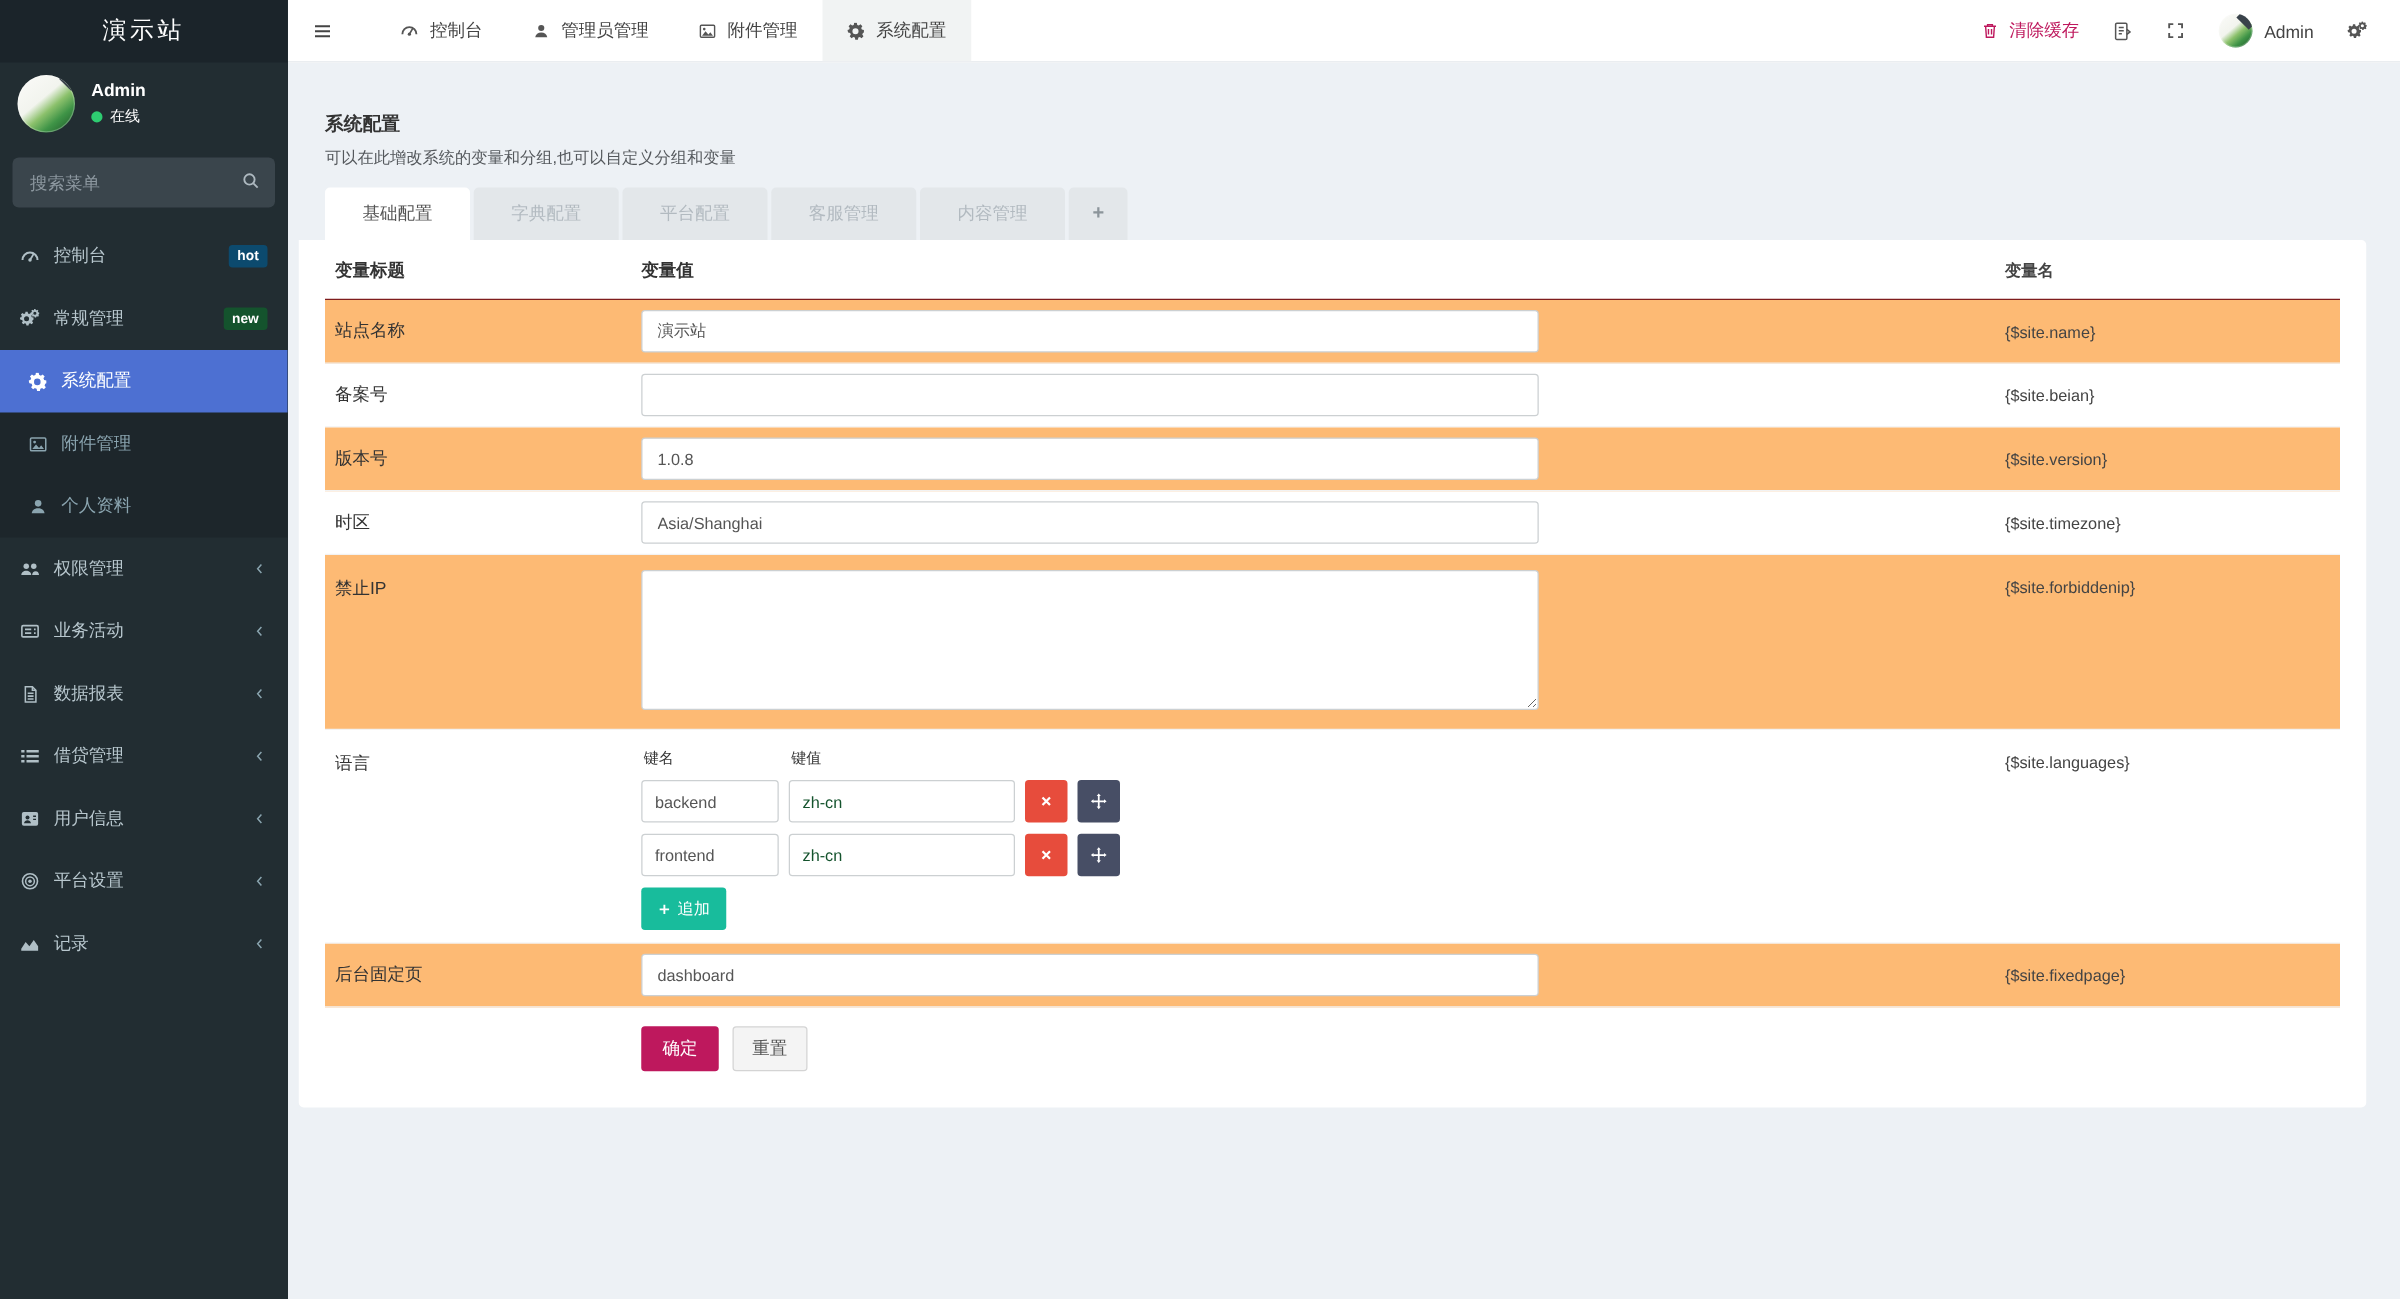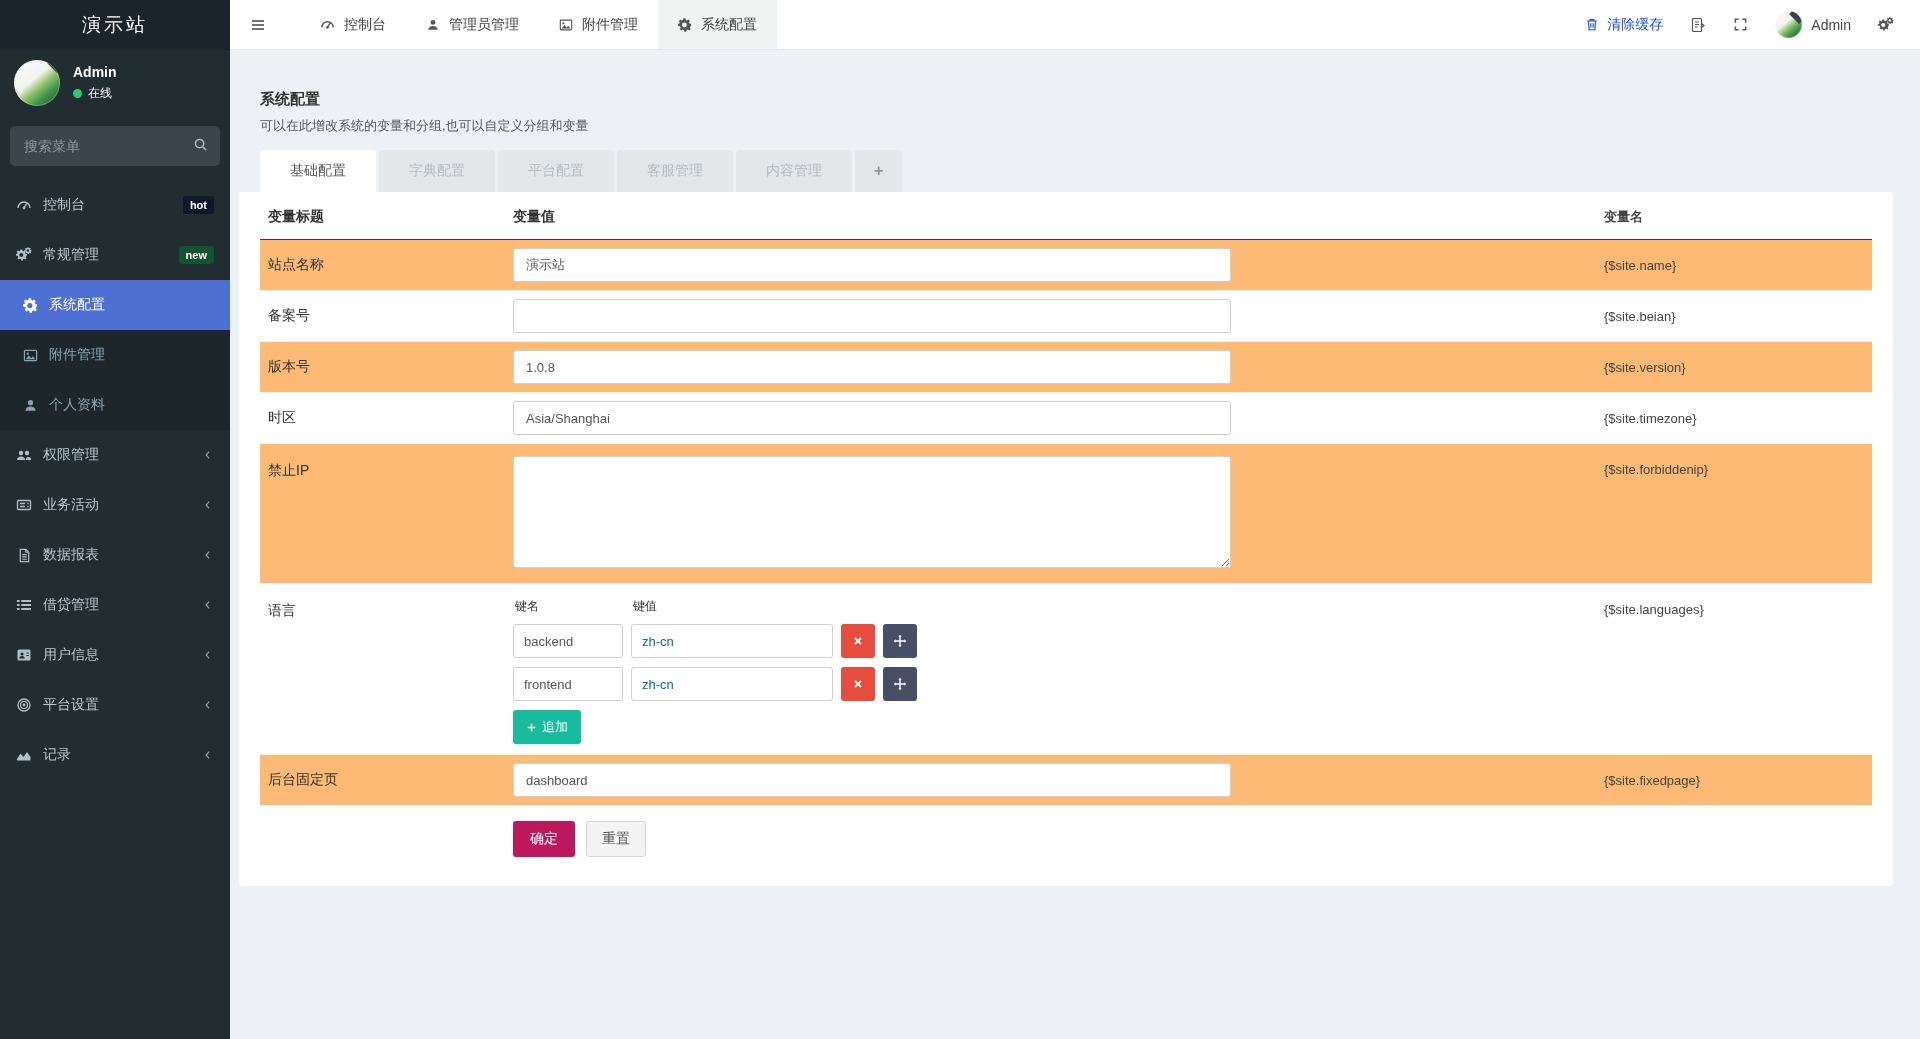"清除缓存" .nav-btn { color: #1d4ed8 -> #be185d }
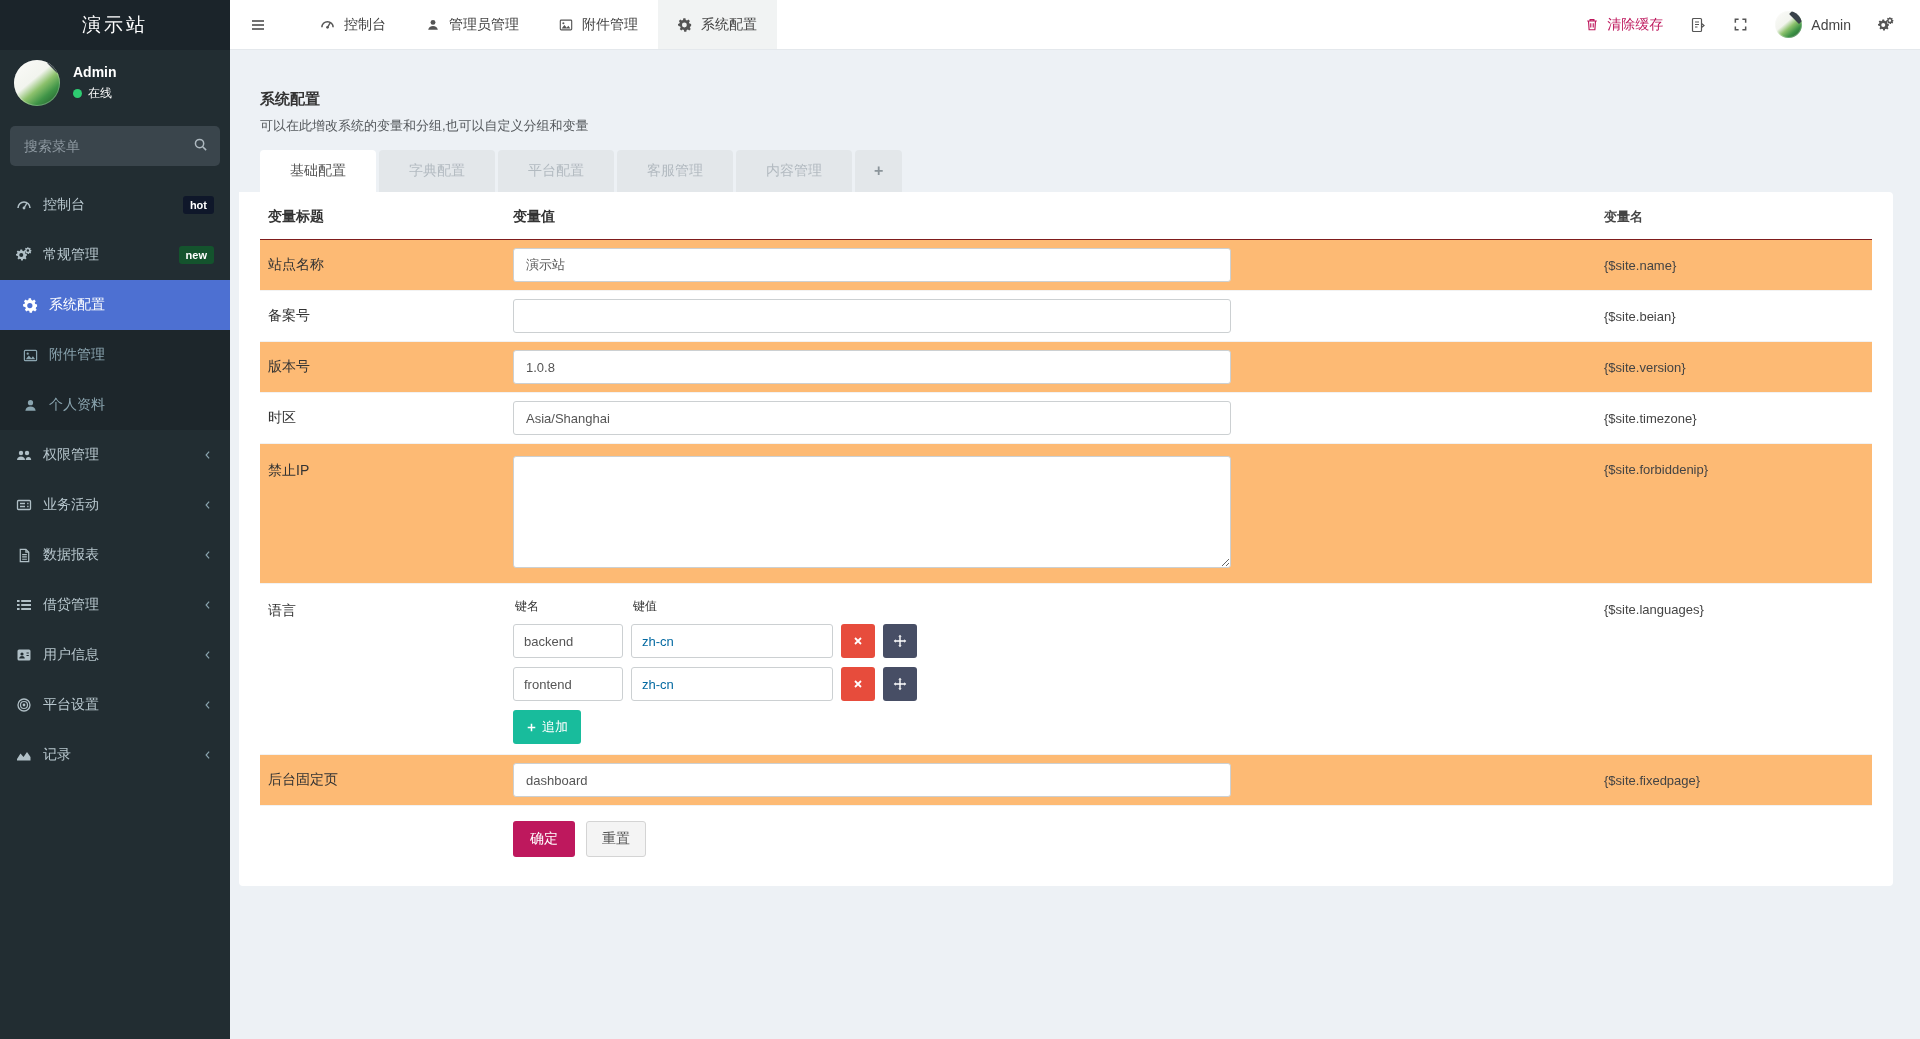"hot" .badge-hot { background: #0f172a -> #0c4a6e }
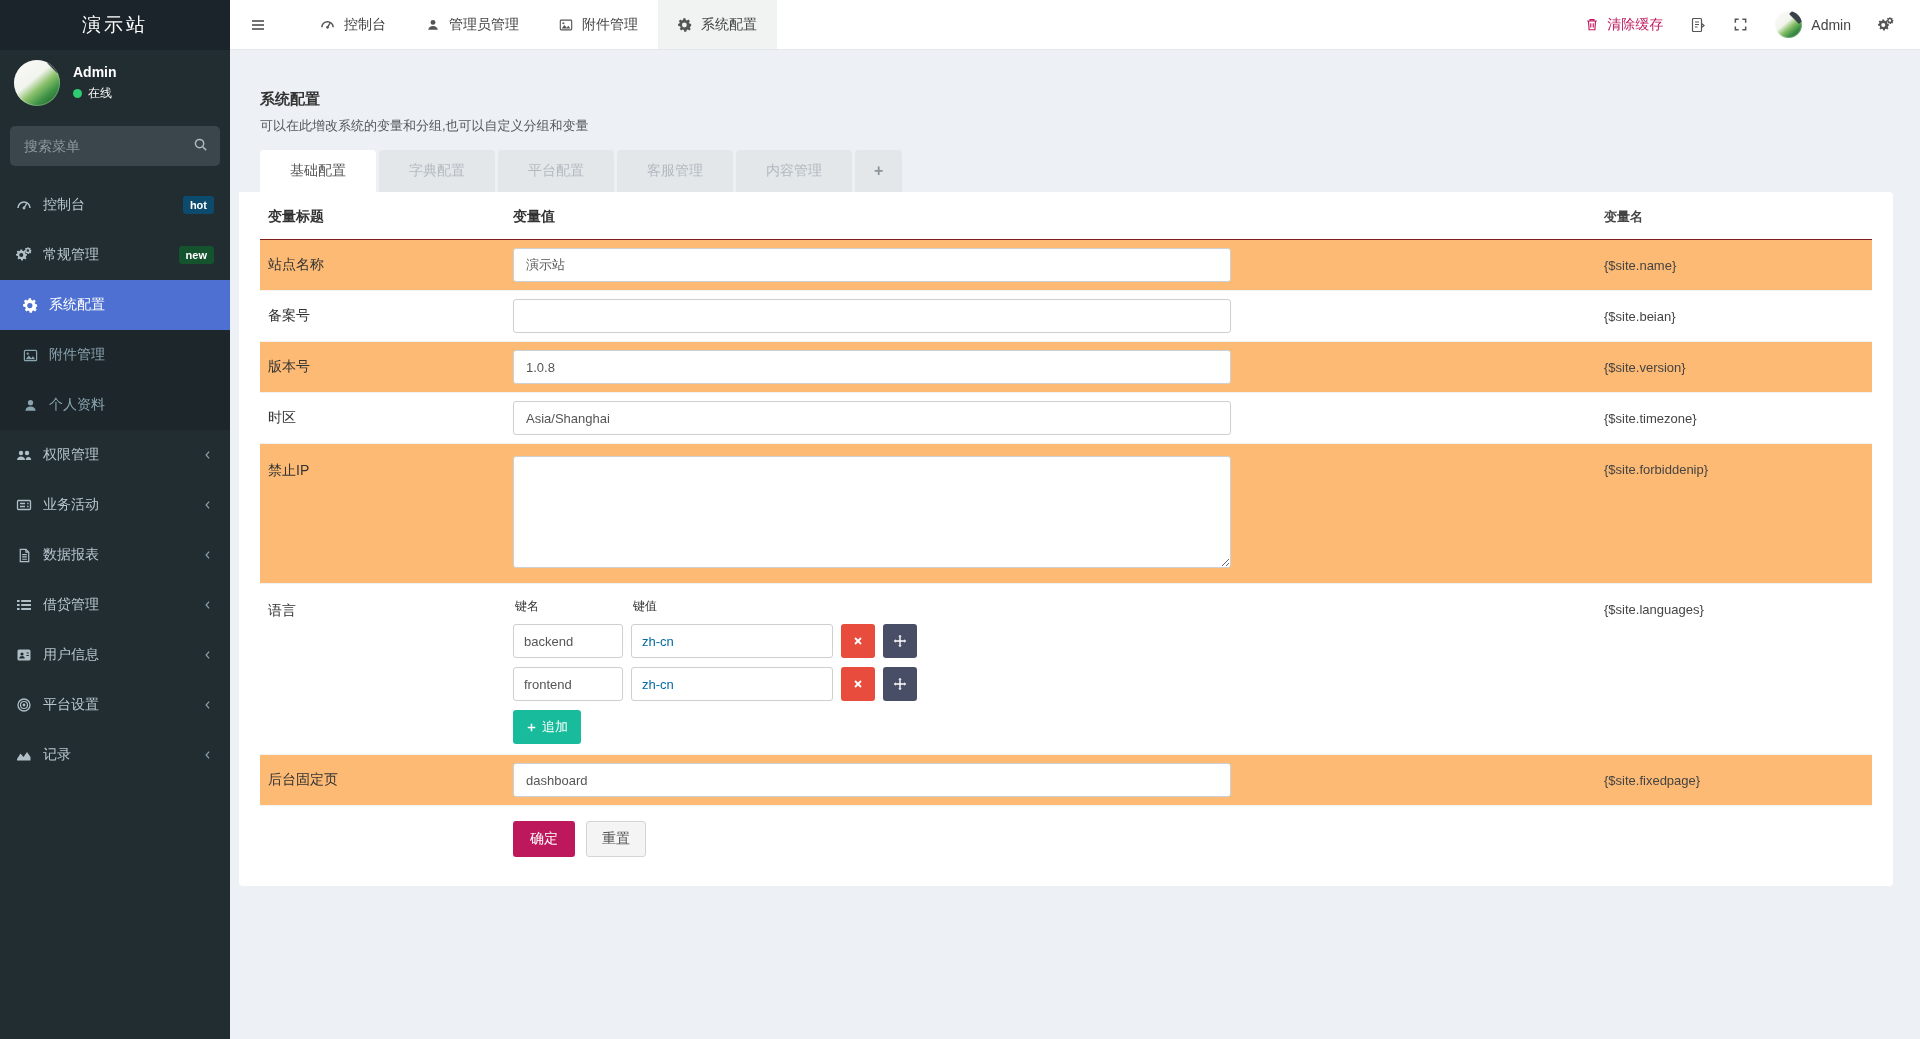"zh-cn" .kv-val { color: #0369a1 -> #14532d; width: 202px -> 181px }
